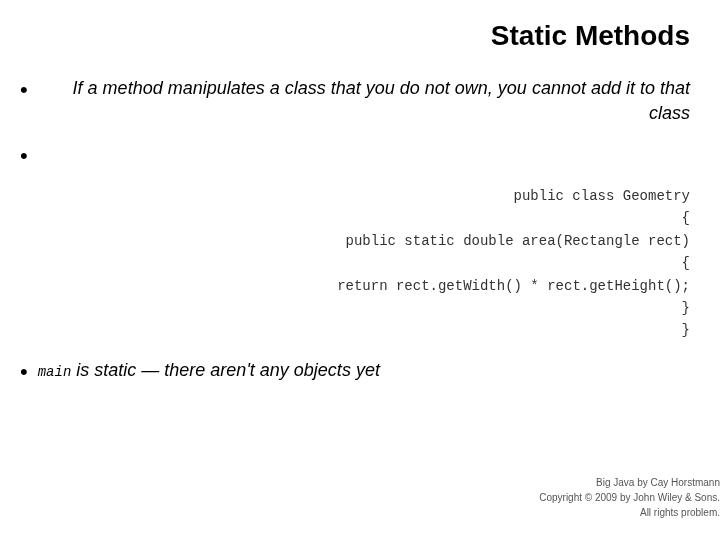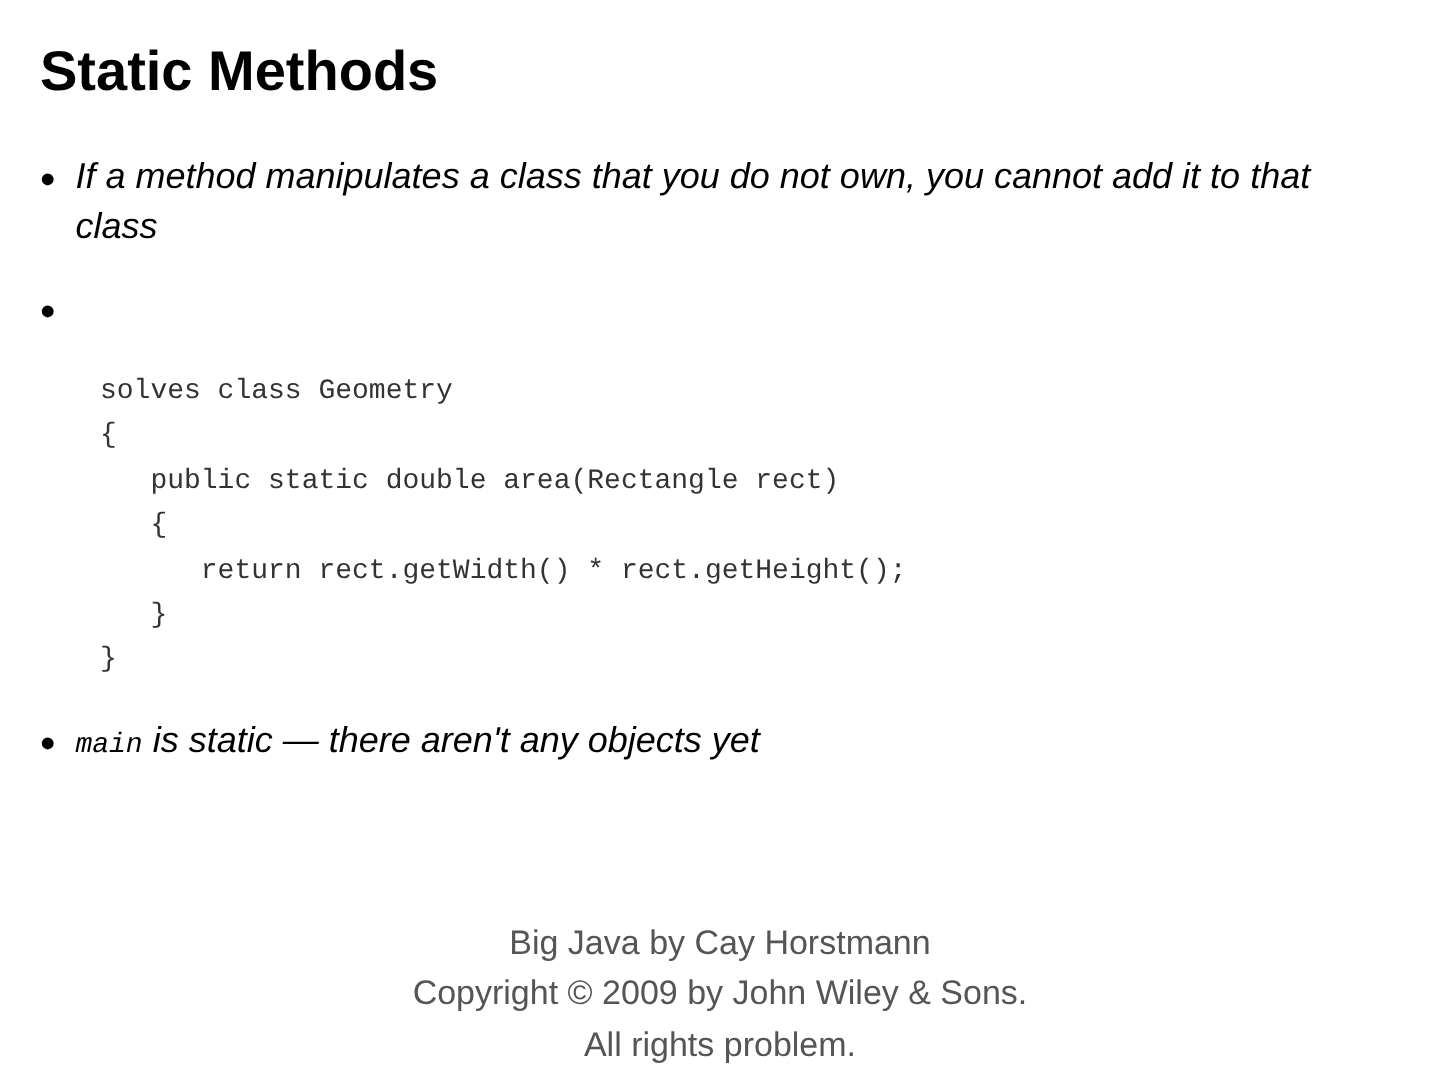"Static Methods" * { text-align: none -> right }
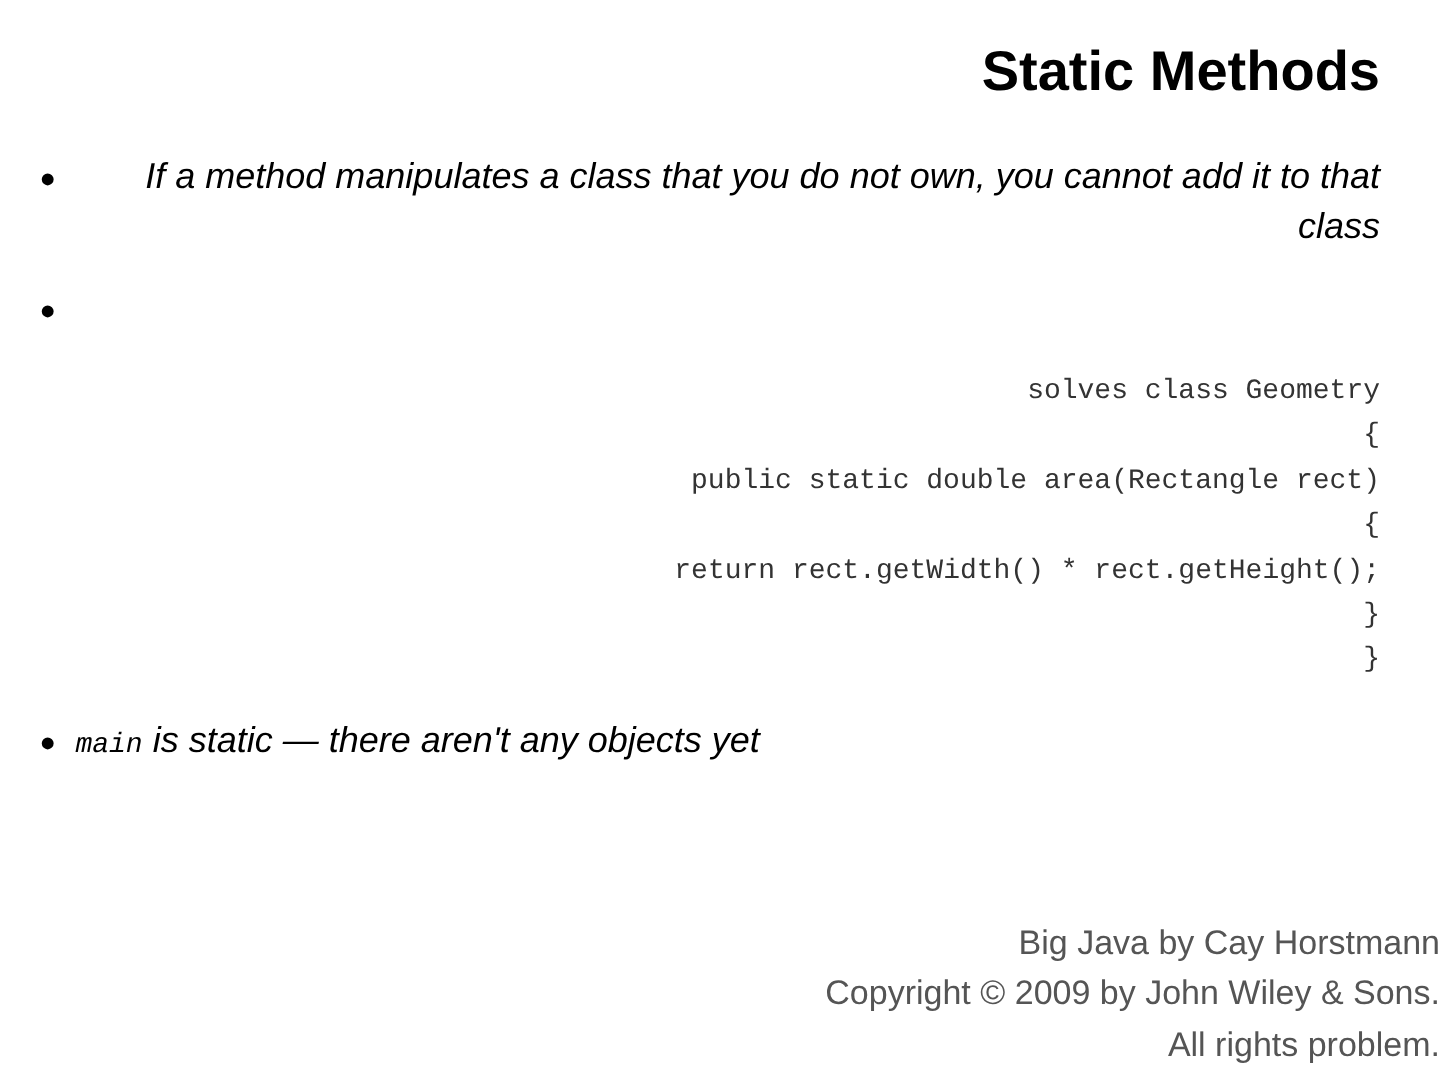"solves class Geometry" span.code-line { text: solves -> public }
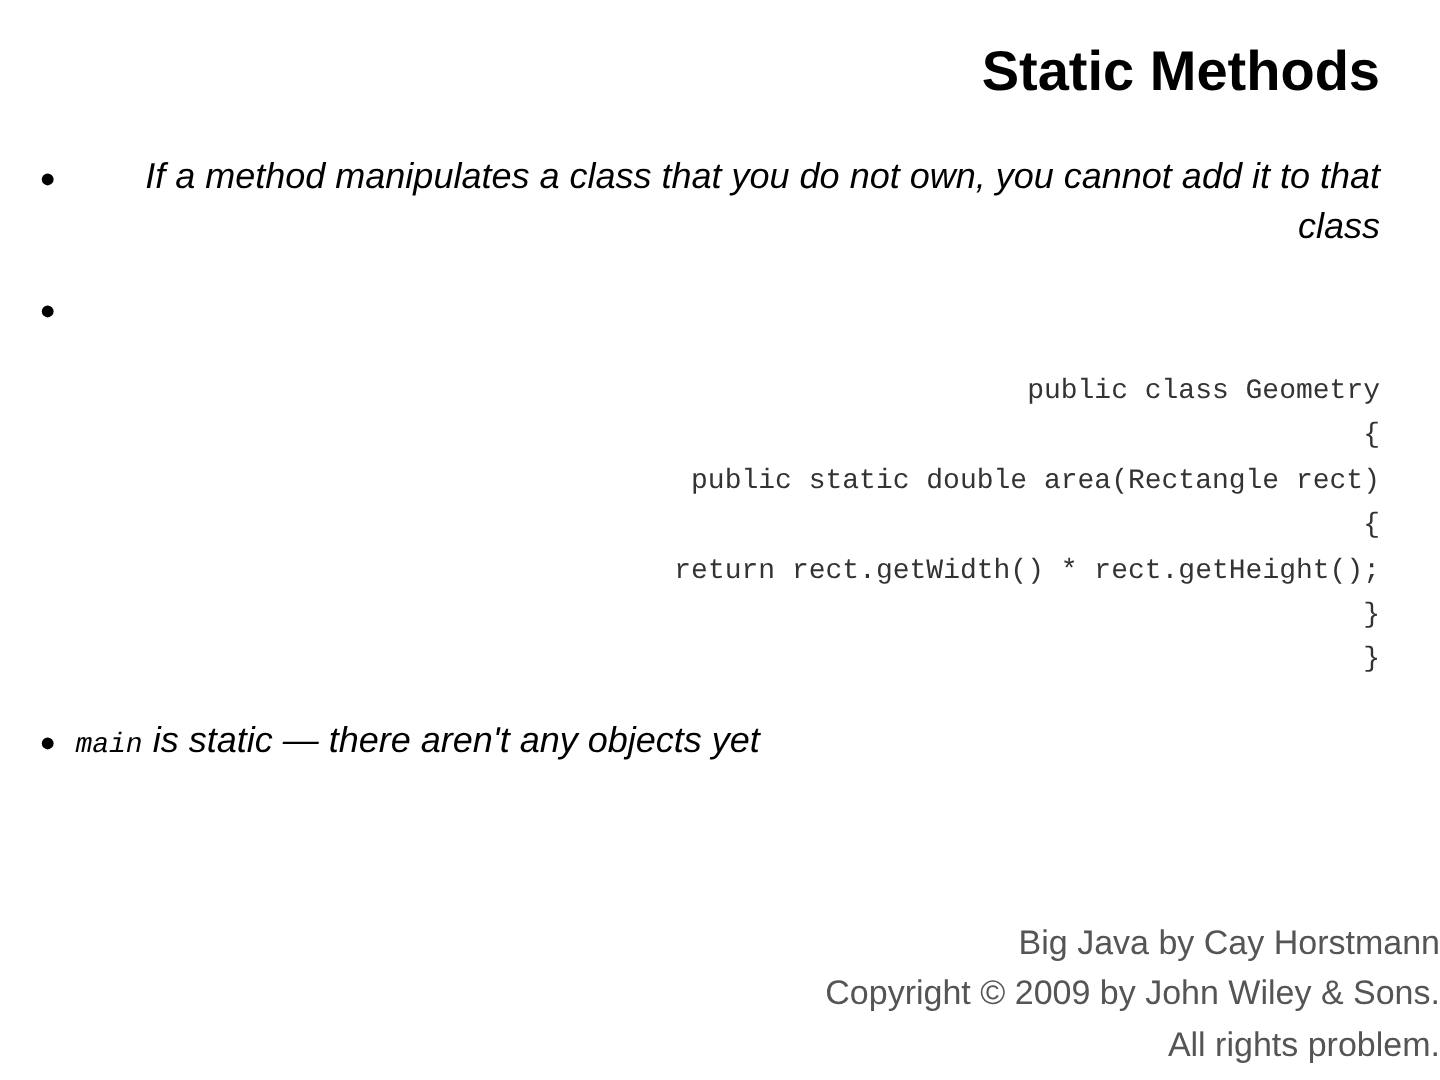"Big Java by Cay Horstmann" .footer { bottom: 5px -> 20px; font-size: 17px -> 10px }
